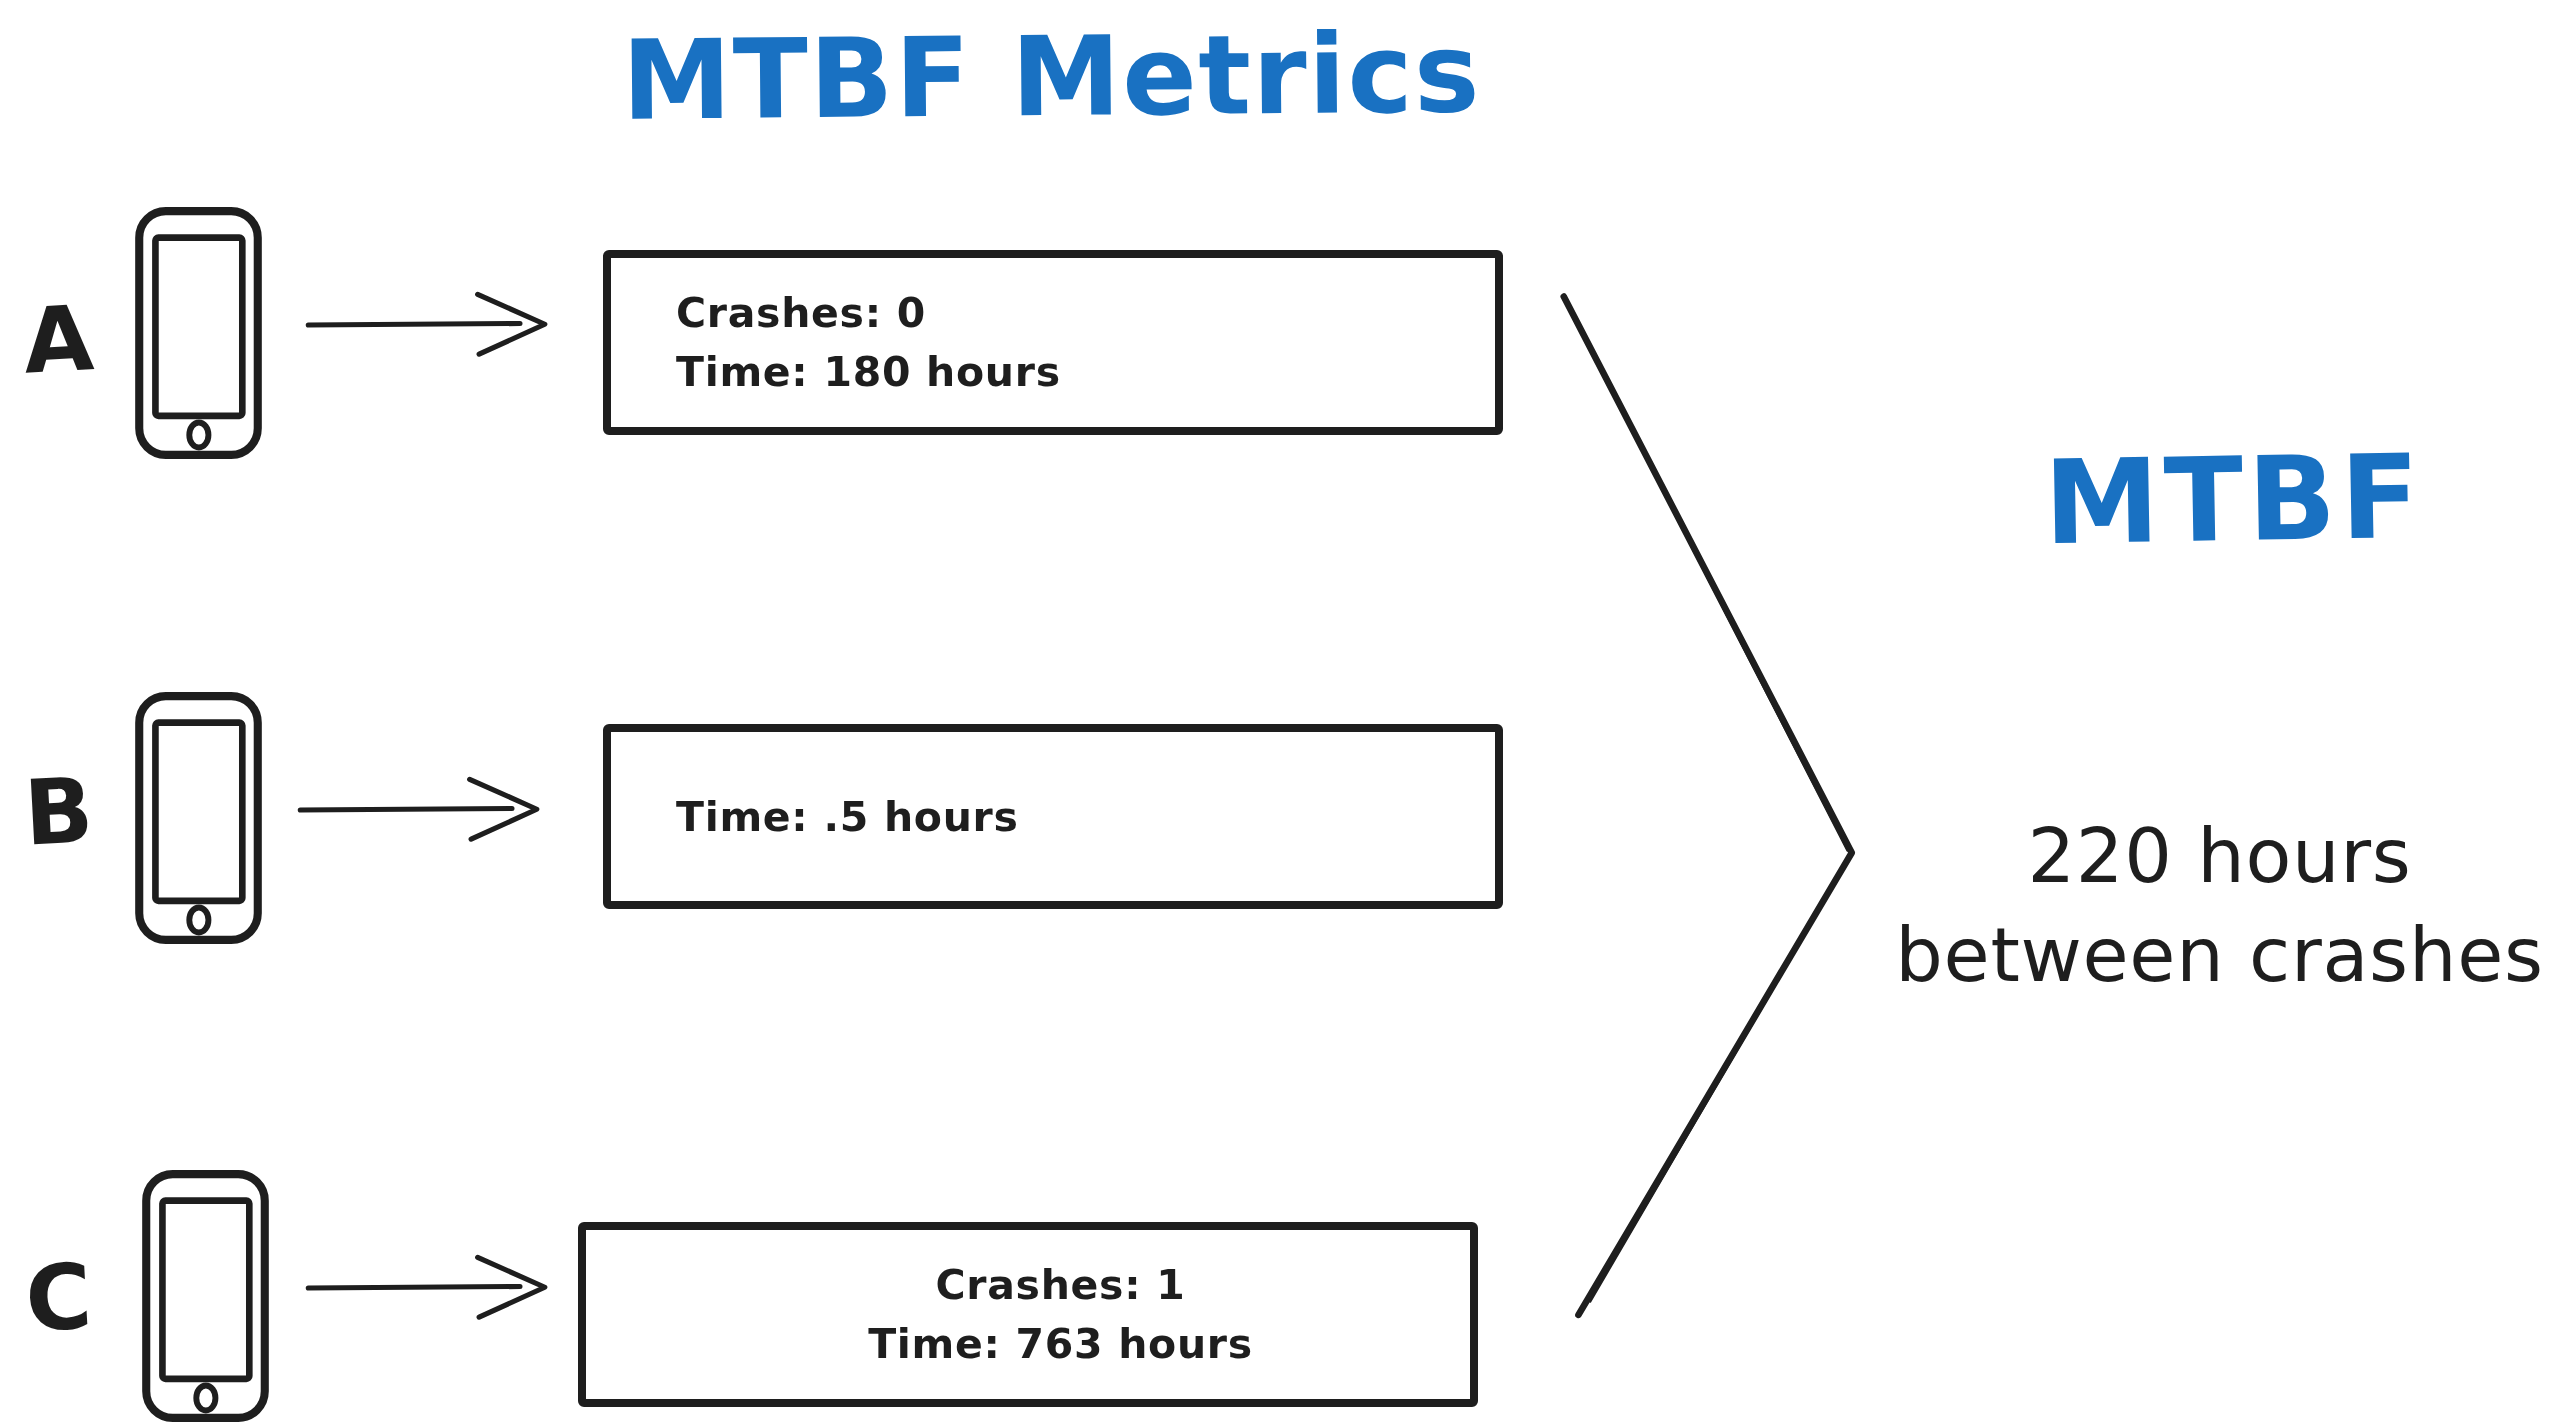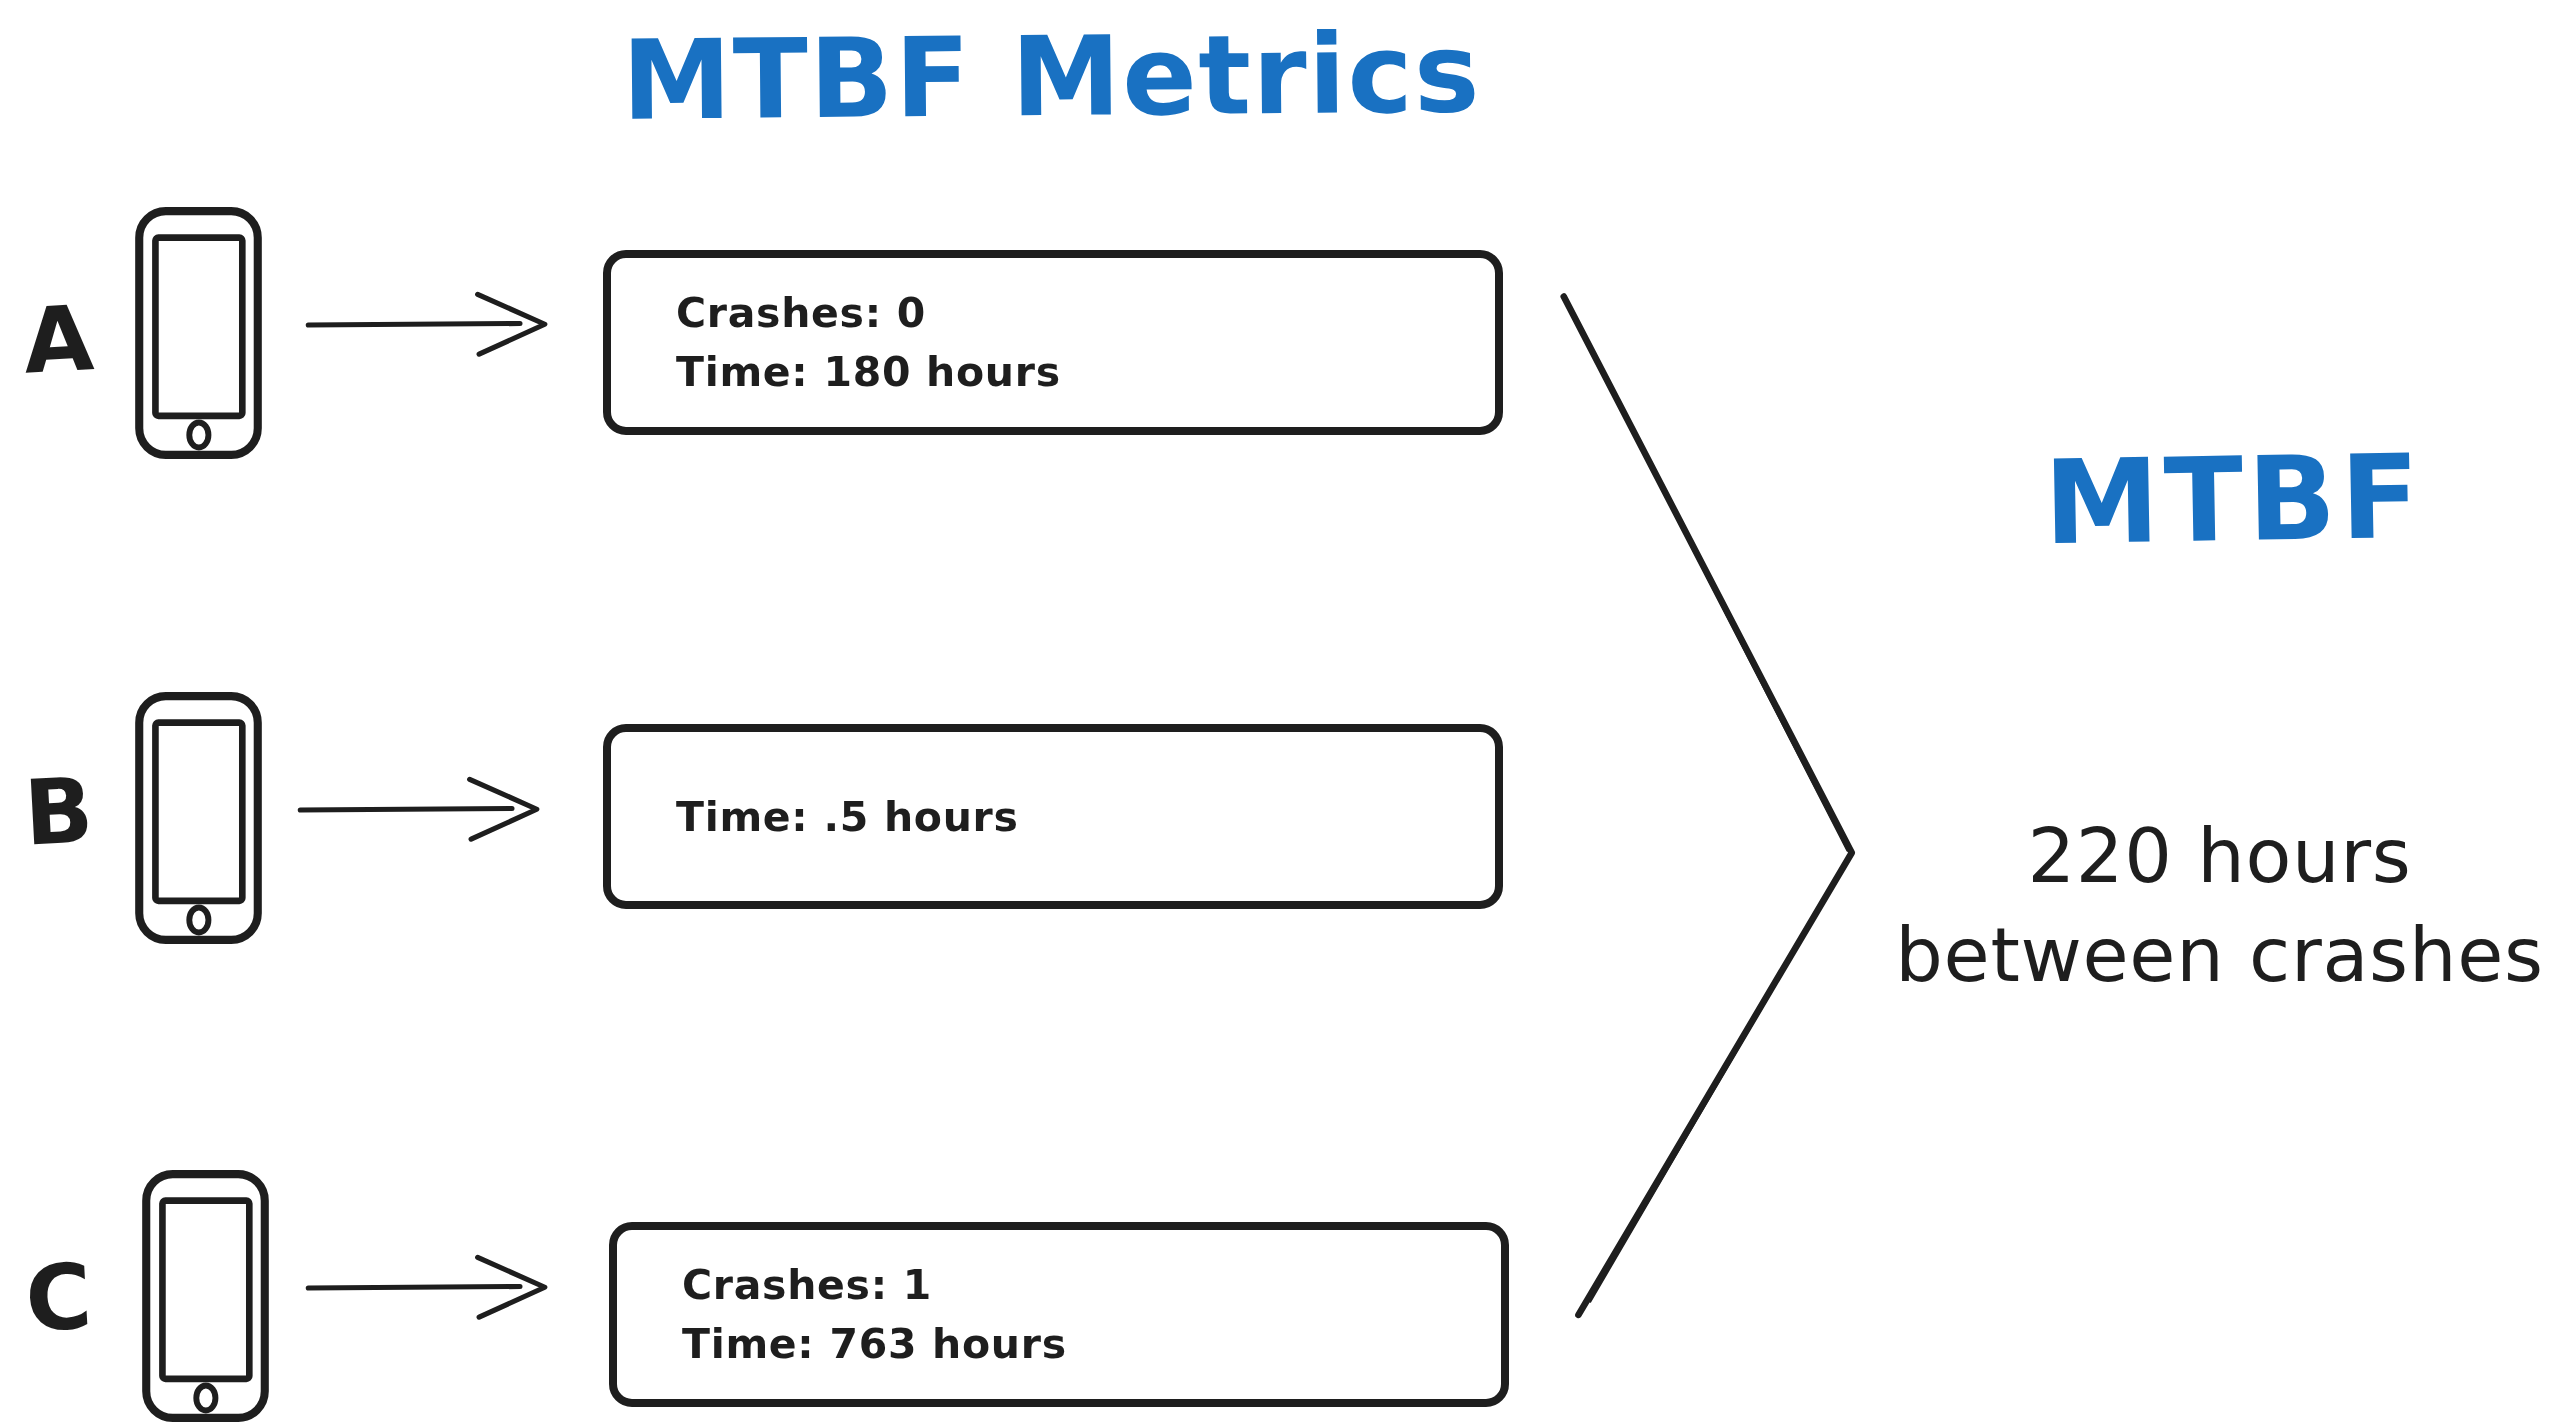"Crashes: 0" .metric-box { border-radius: 23px -> 6px }
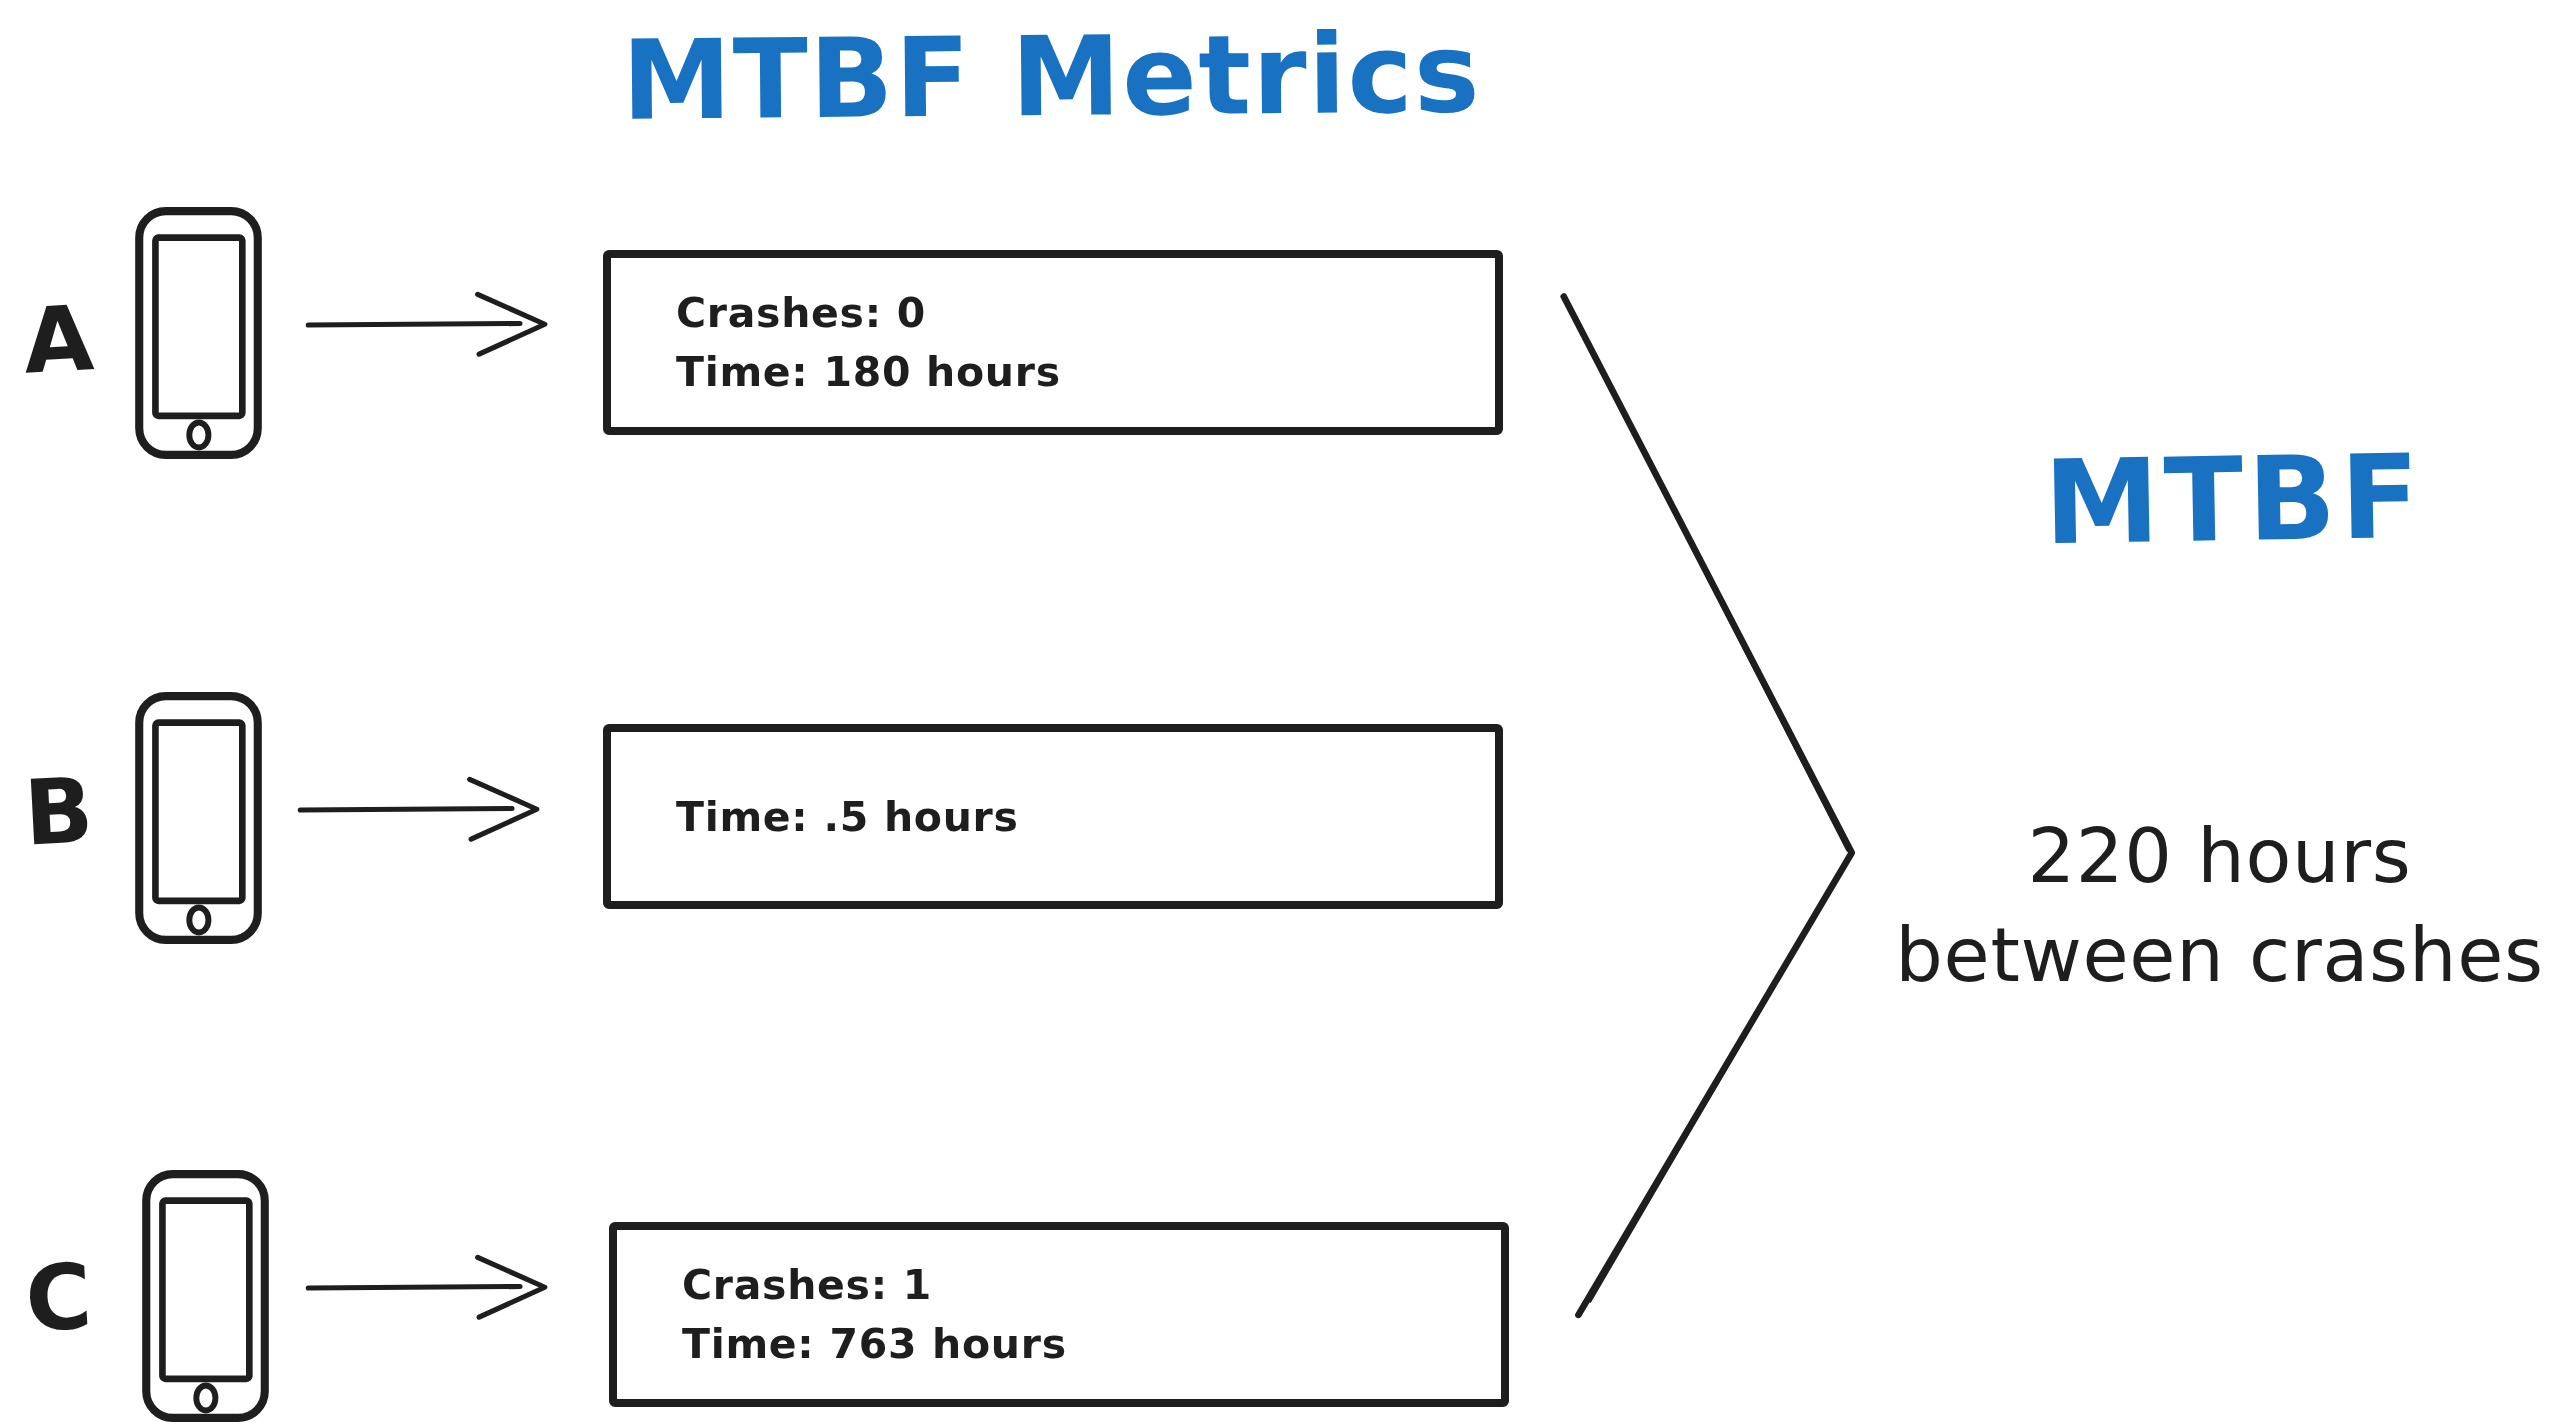"Crashes: 1" .row-c .metric-box { align-items: none -> center; left: 609px -> 578px }
